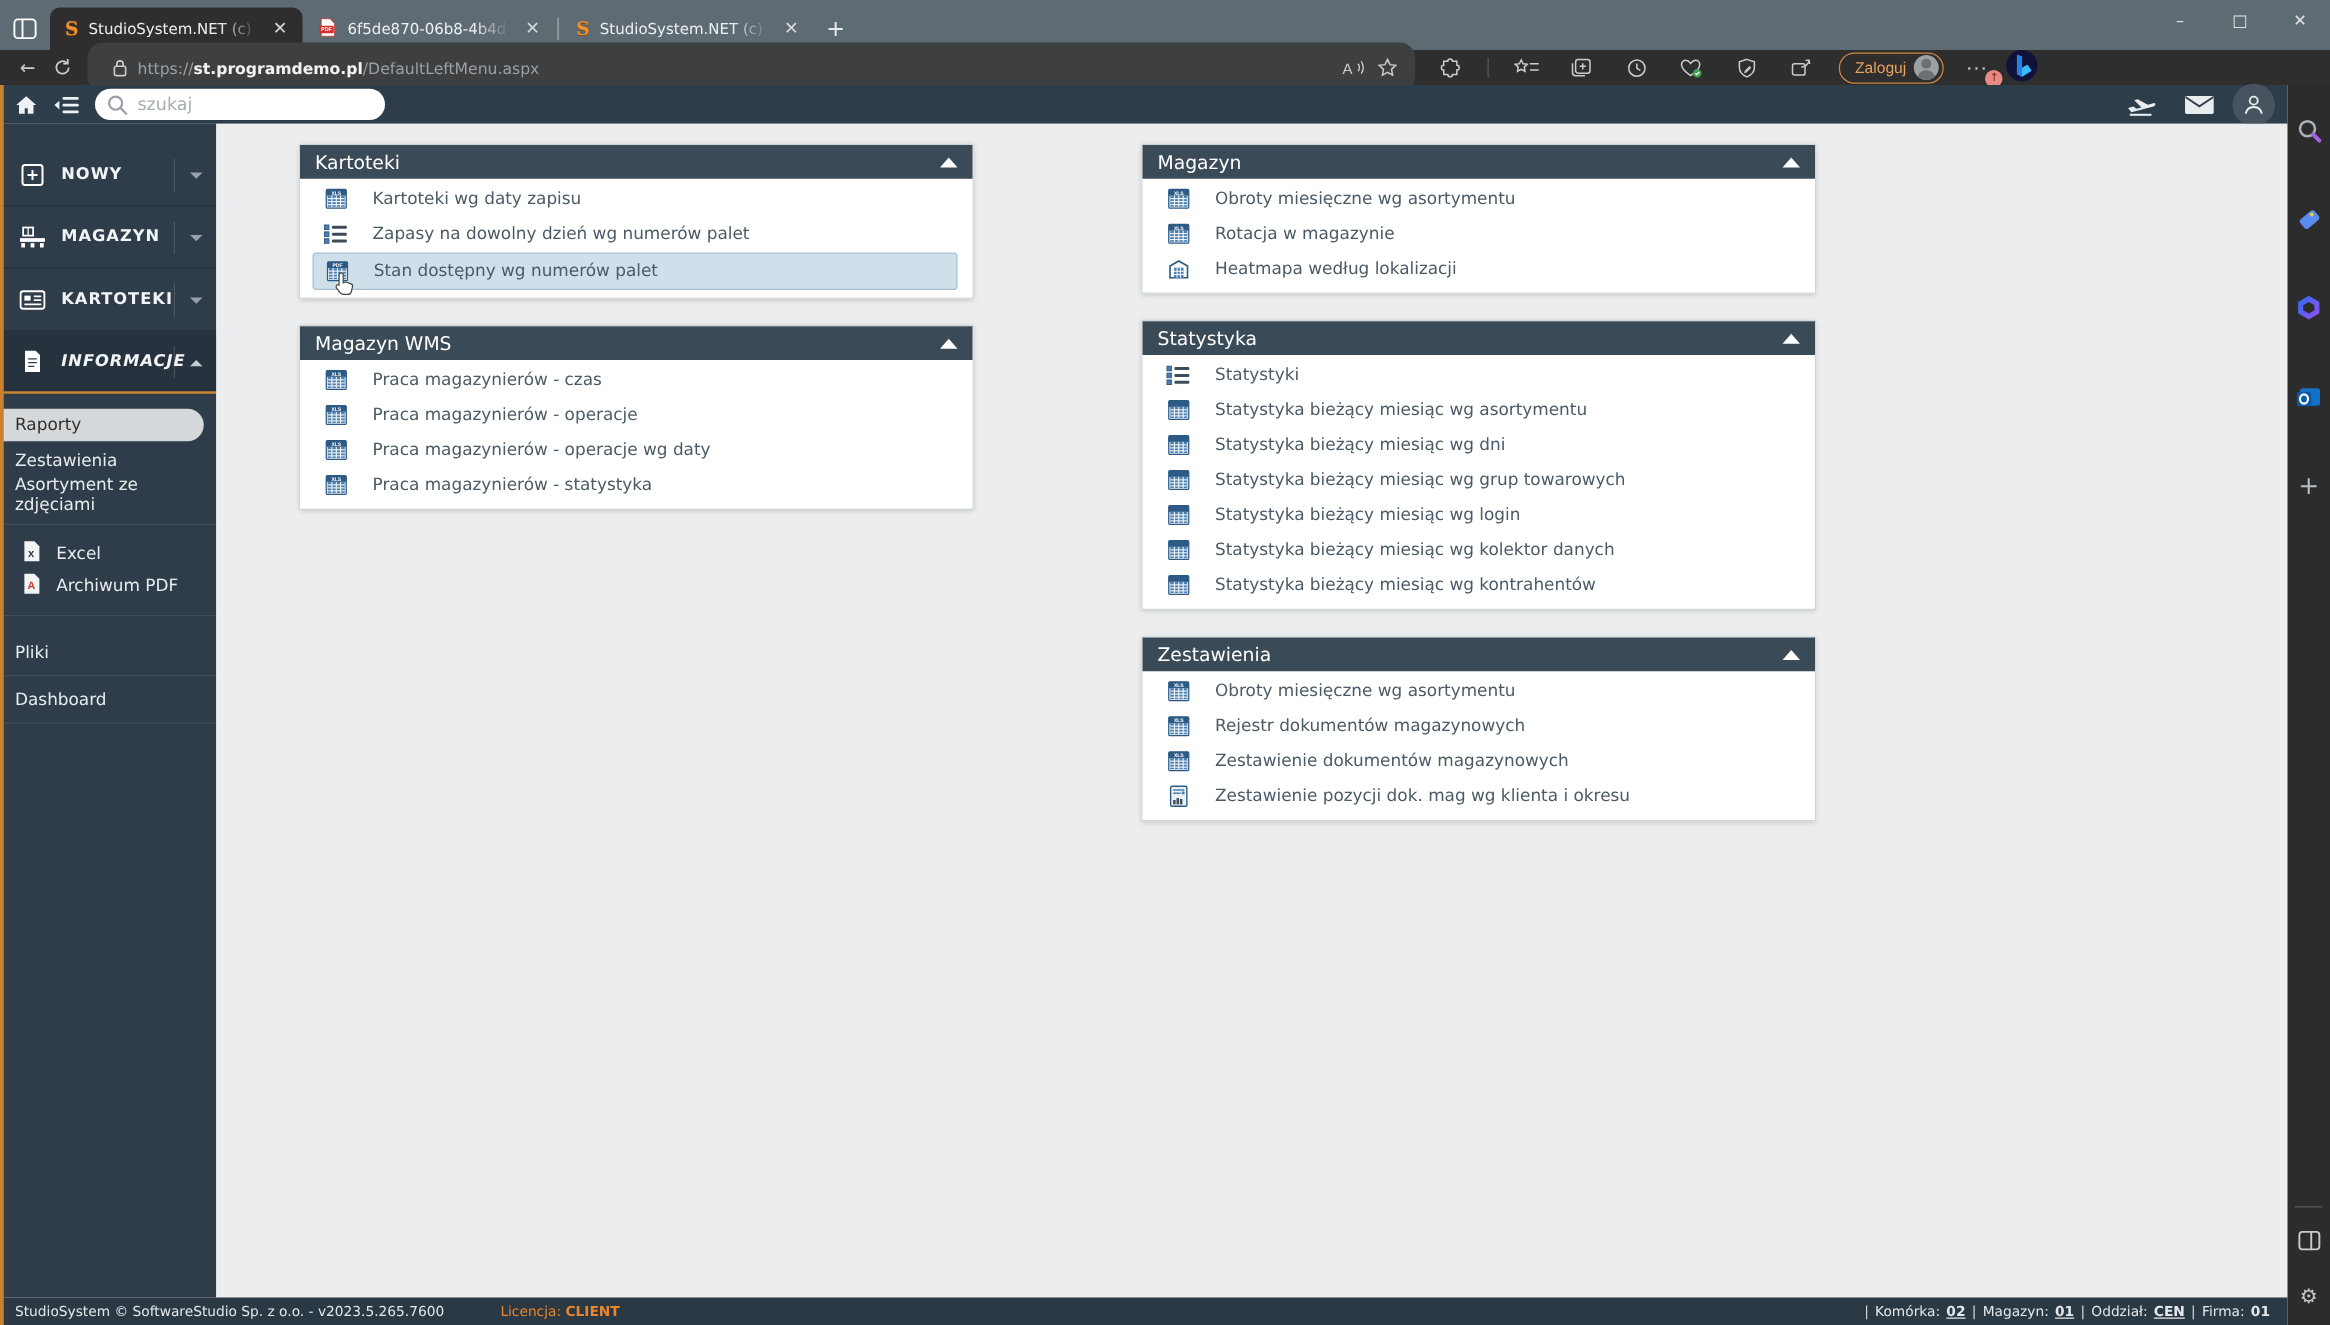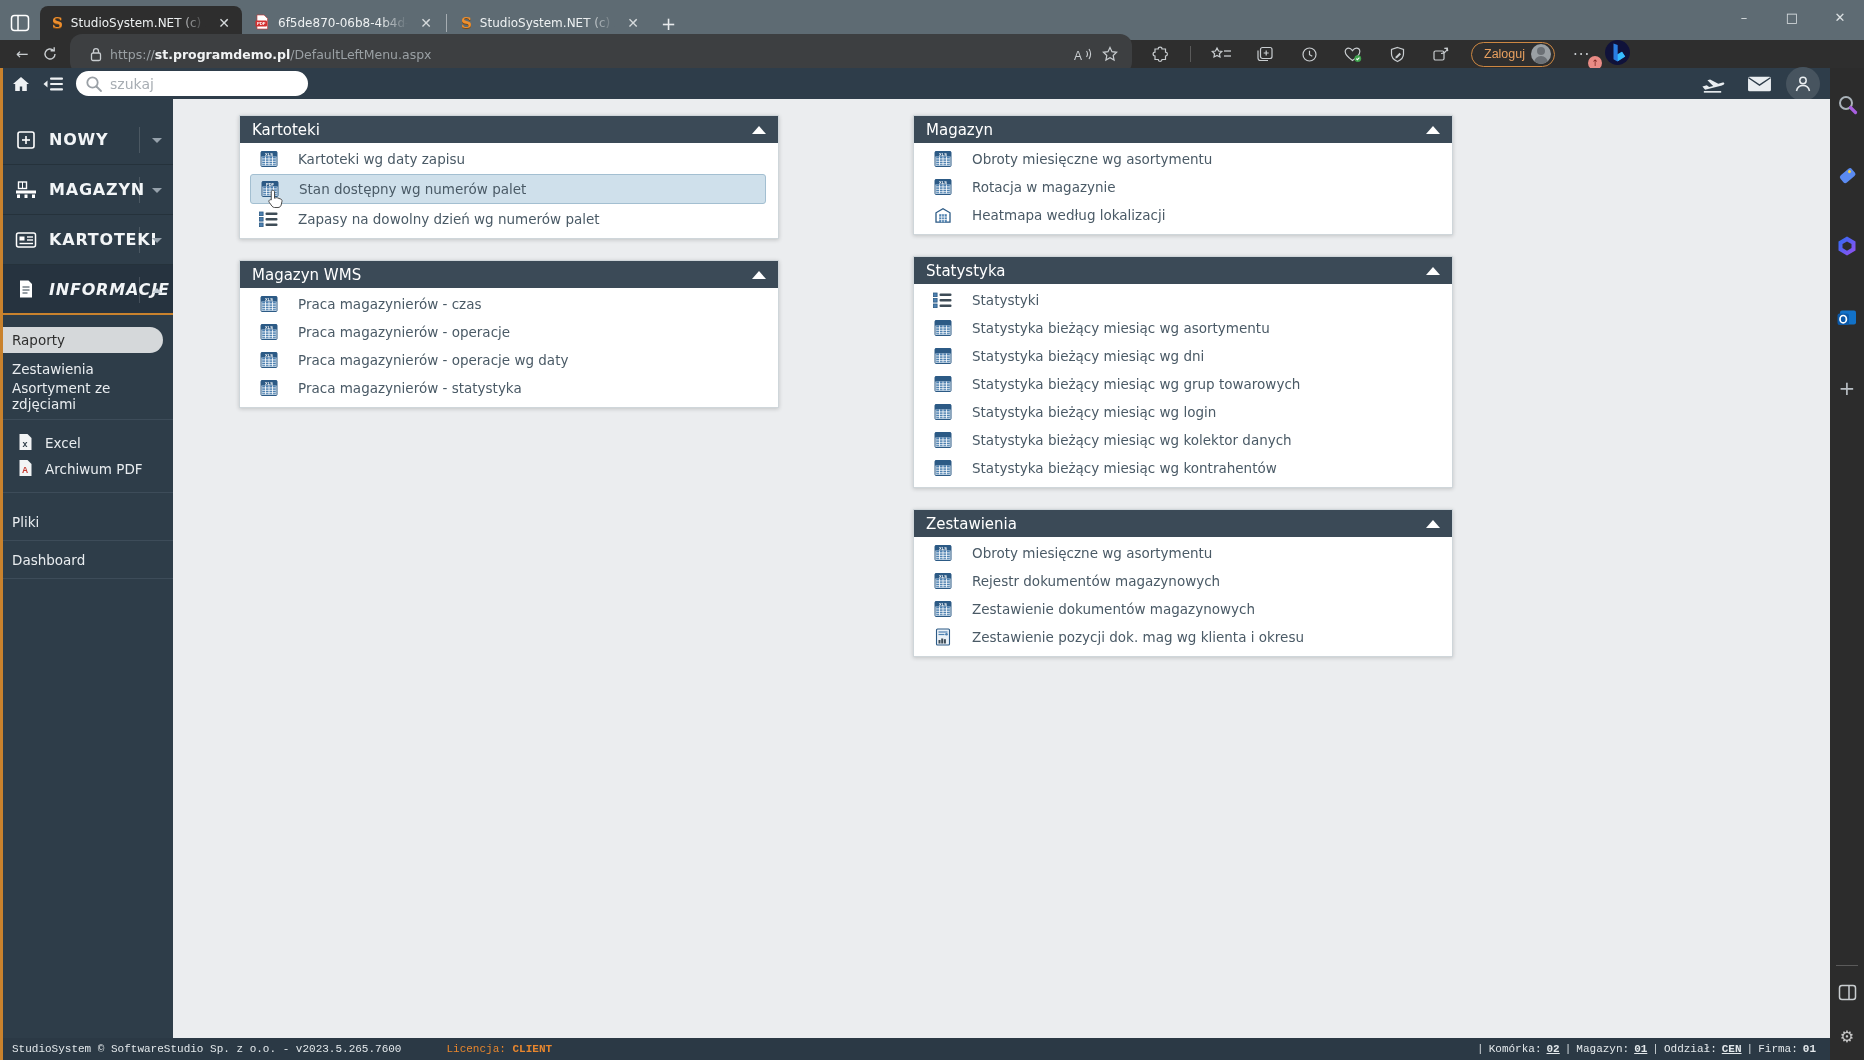"NOWY" .smain .lbl { font-size: 16px -> 13px }
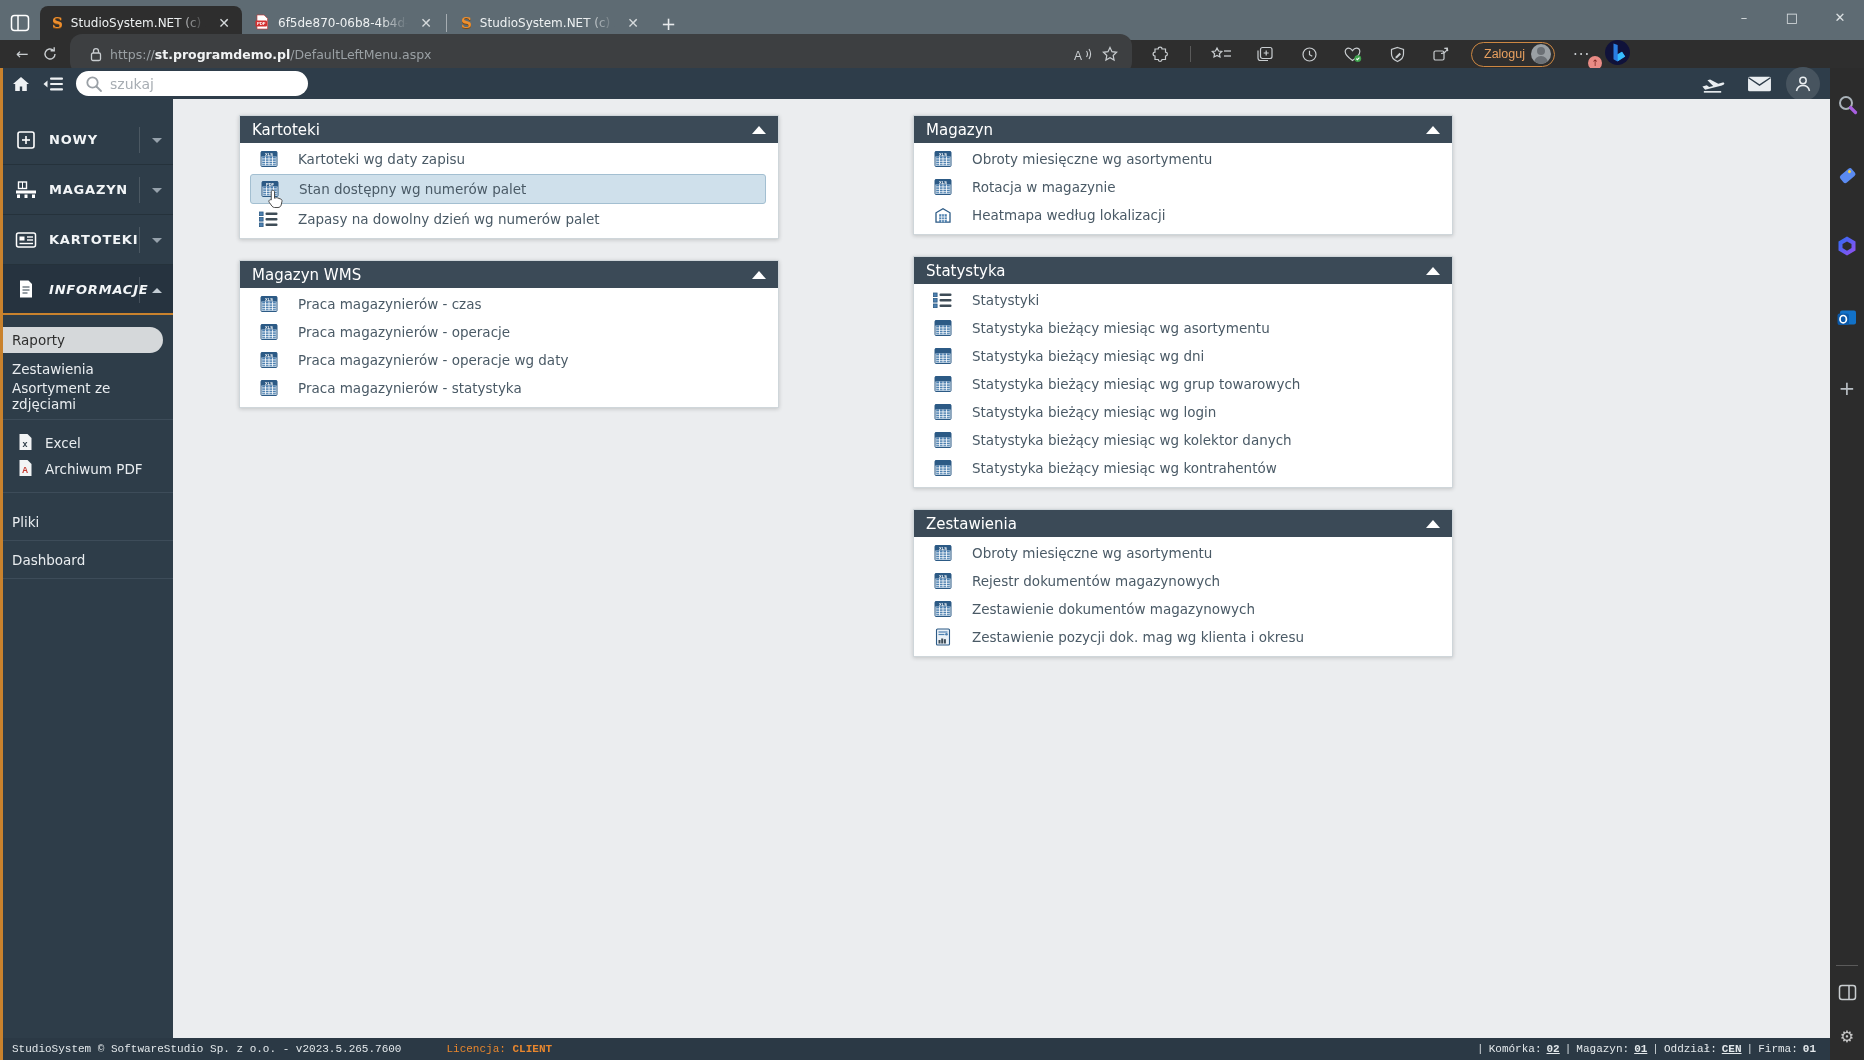"Stan dostępny wg numerów palet" div.pitem { order: before "Zapasy na dowolny dzień wg" -> after "Zapasy na dowolny dzień wg" }
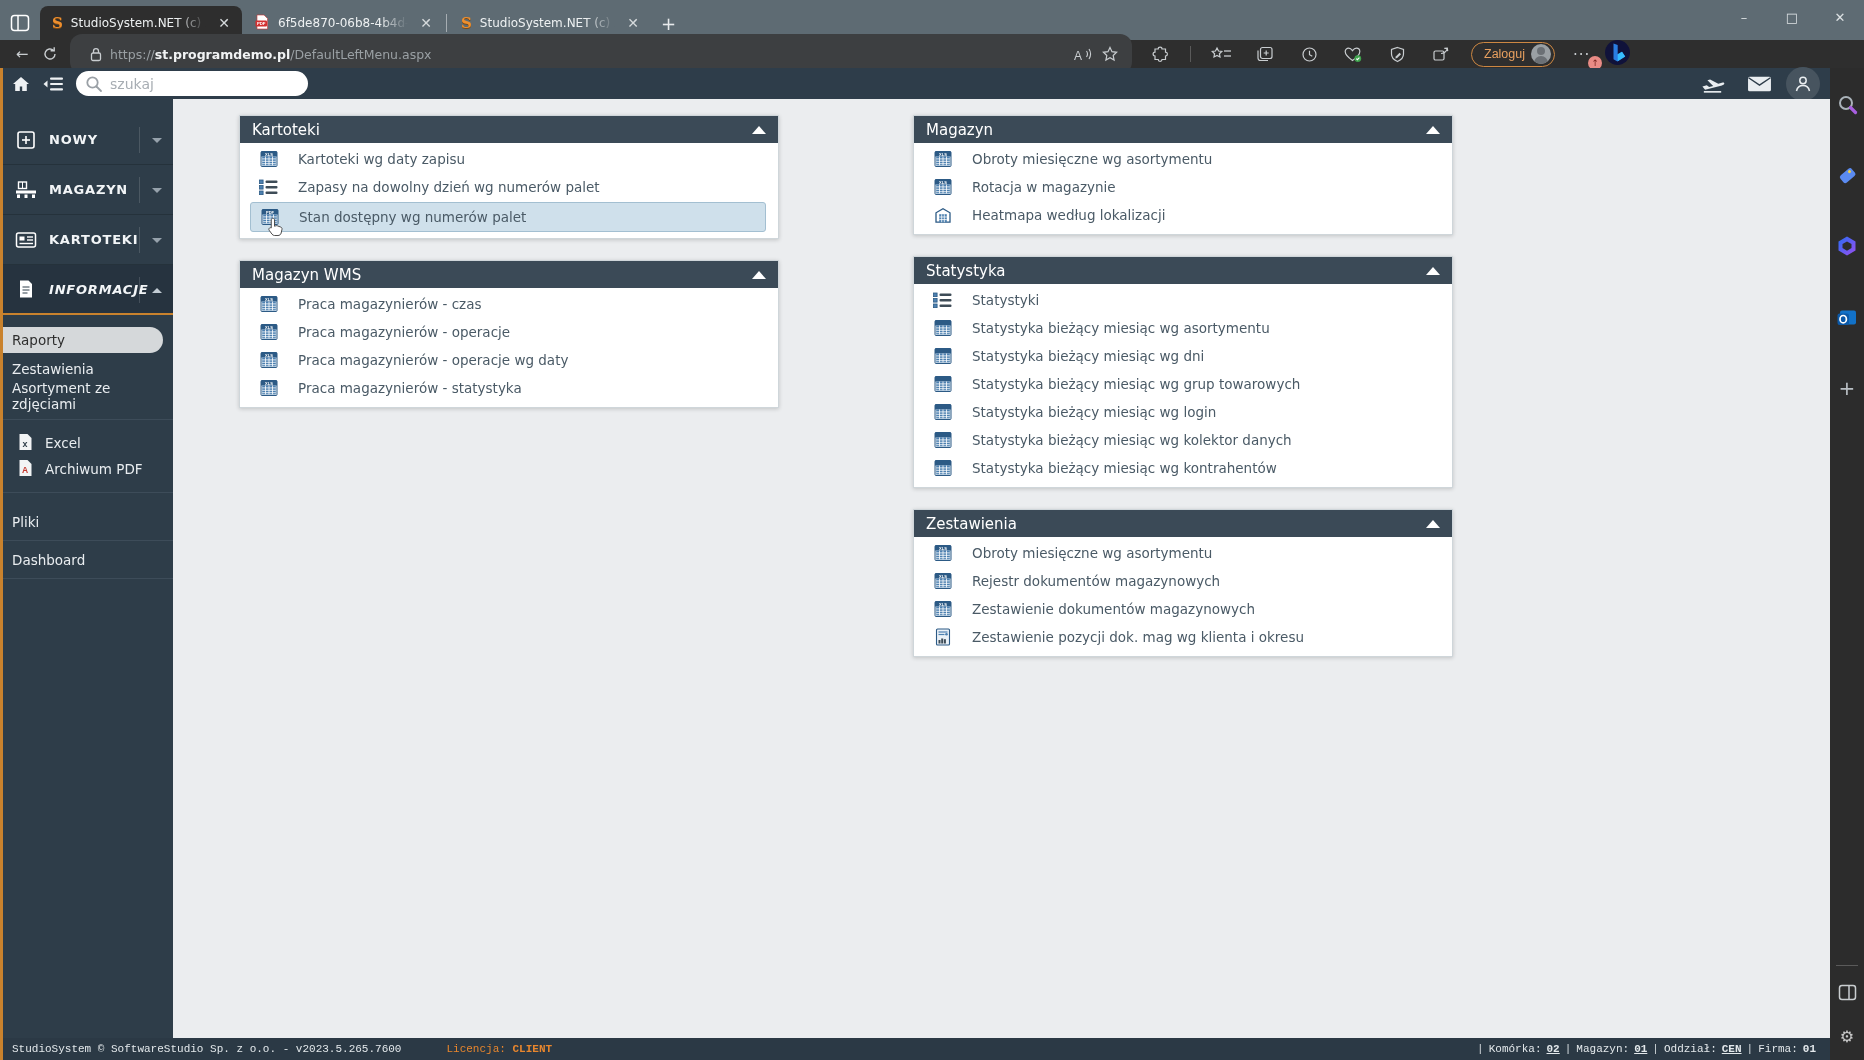"StudioSystem © SoftwareStudio Sp. z" .statusbar { font-family: Liberation Mono, monospace -> none }
